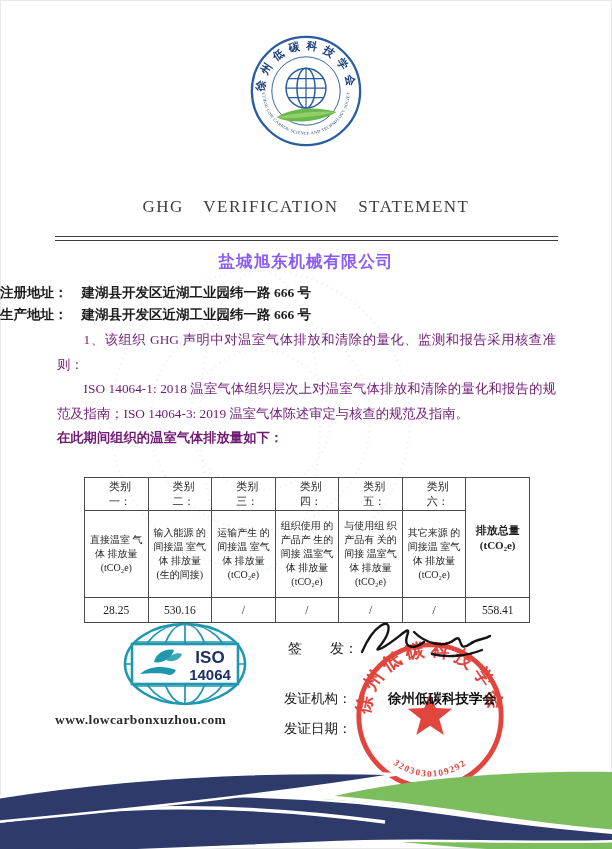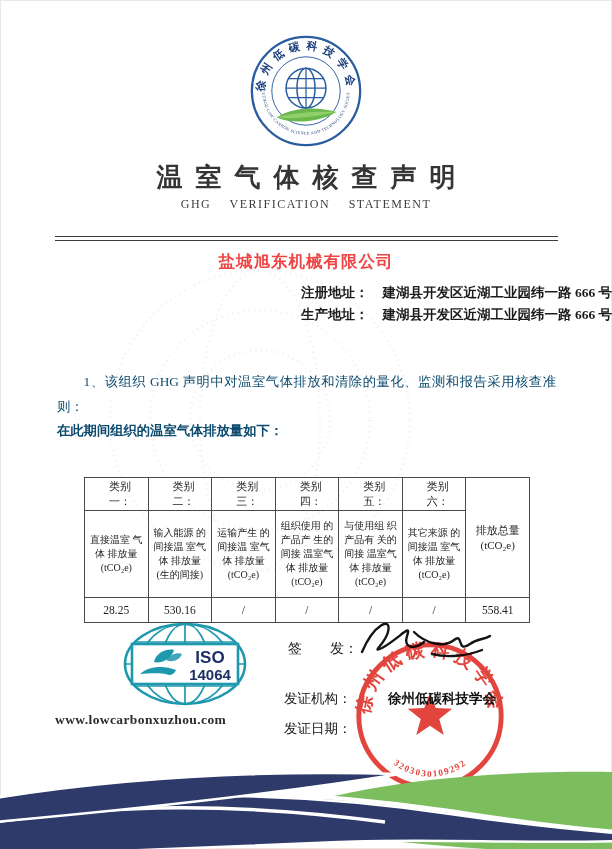"温室气体核查声明" div.abs { html: <div>温室气体核查声明</div> -> none }
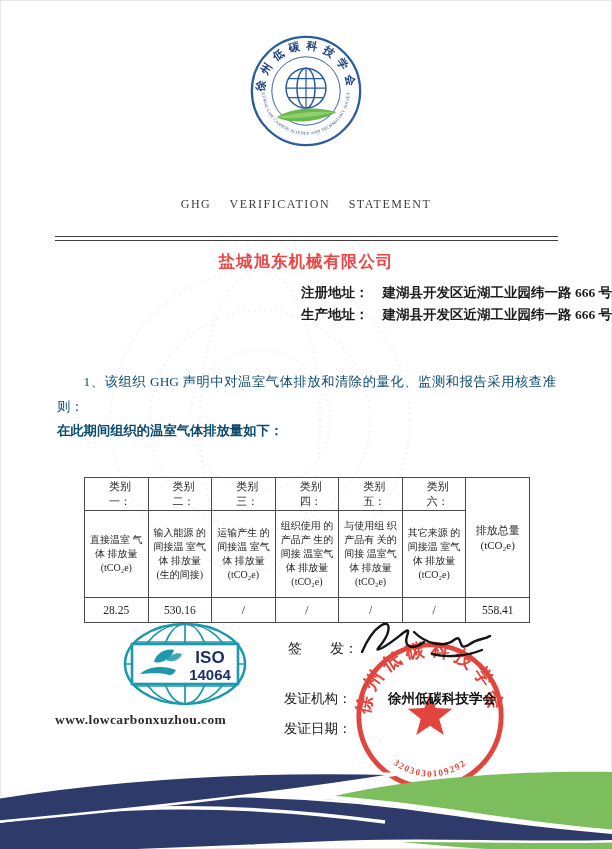"GHG VERIFICATION STATEMENT" .title-en { font-size: 12px -> 17px }
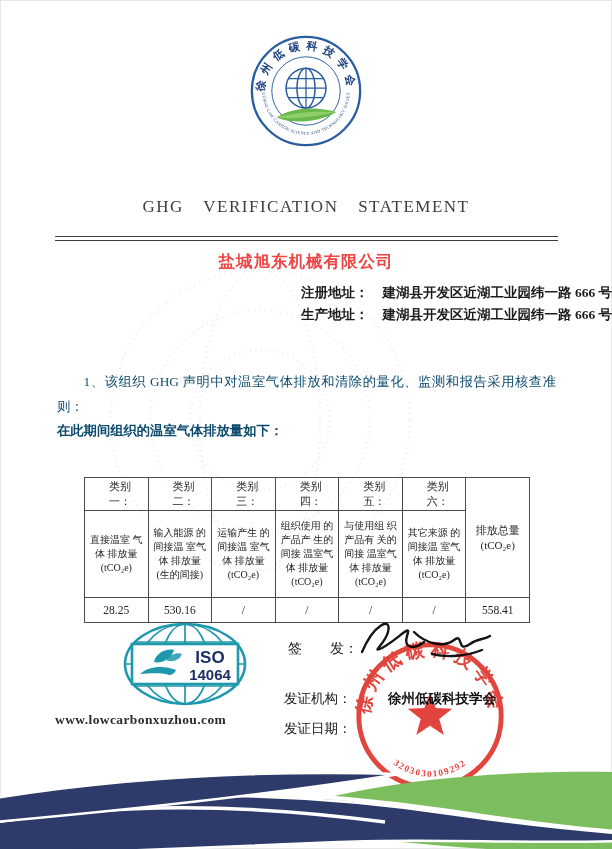"盐城旭东机械有限公司" .company { color: #ef4444 -> #8b5cf6 }
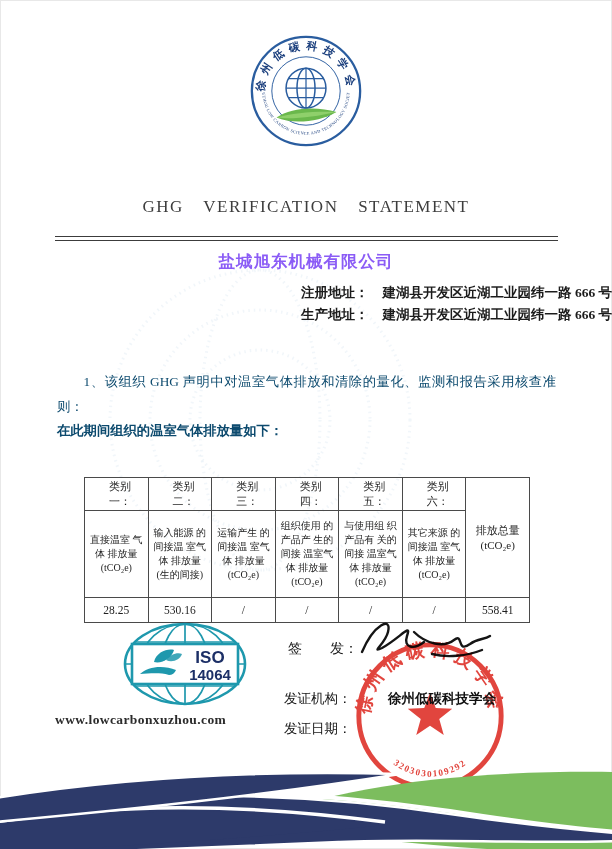"注册地址： 建湖县开发区近湖工业园纬一路 666 号" .addr { text-align: right -> left }
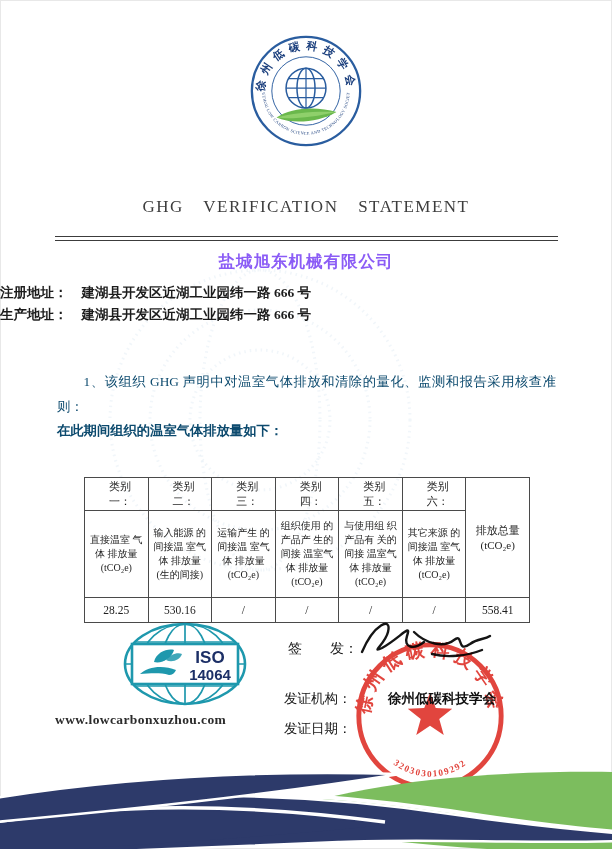"1、该组织 GHG 声明中对温室气体排放和清除的量化、监测和报告采用核查准则：" .statements { color: #0c4a6e -> #701a75; margin-top: 42px -> none }
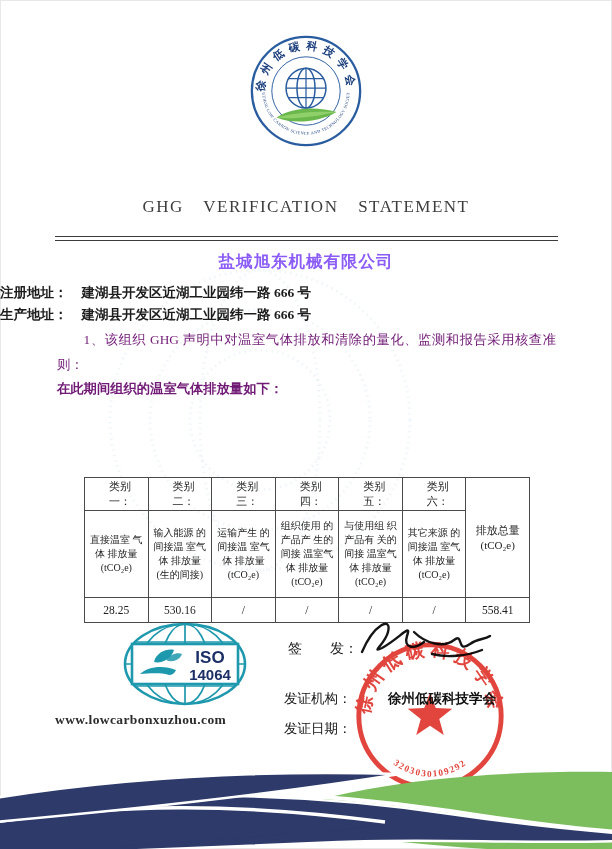"ISO 14064-1: 2018" p { html: none -> <p>ISO 14064-1: 2018 温室气体组织层次上对温室气体排放和清除的量化和报告的规范及指南；ISO 14064-3: 2019 温室气体陈述审定与核查的规范及指南。</p> }
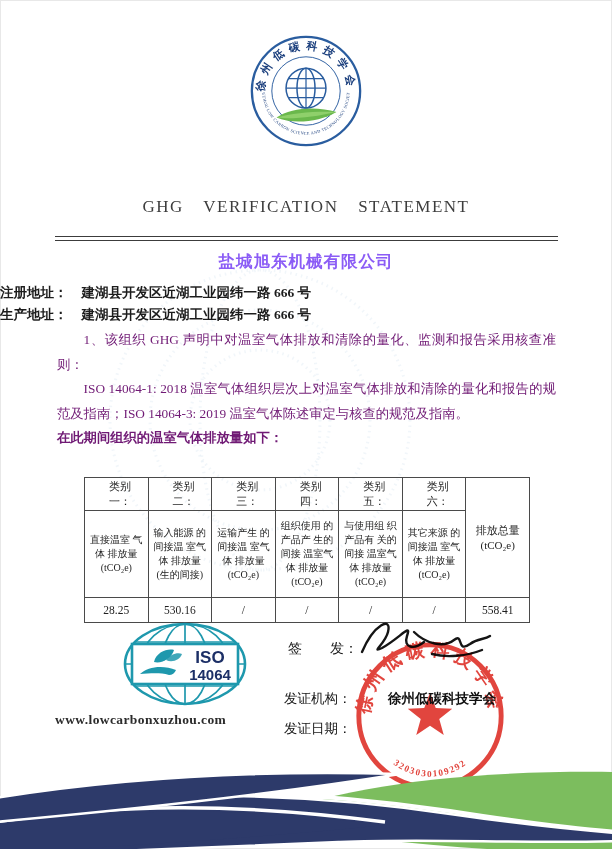"排放总量 (tCO₂e)" .total-cell { font-weight: none -> bold }
